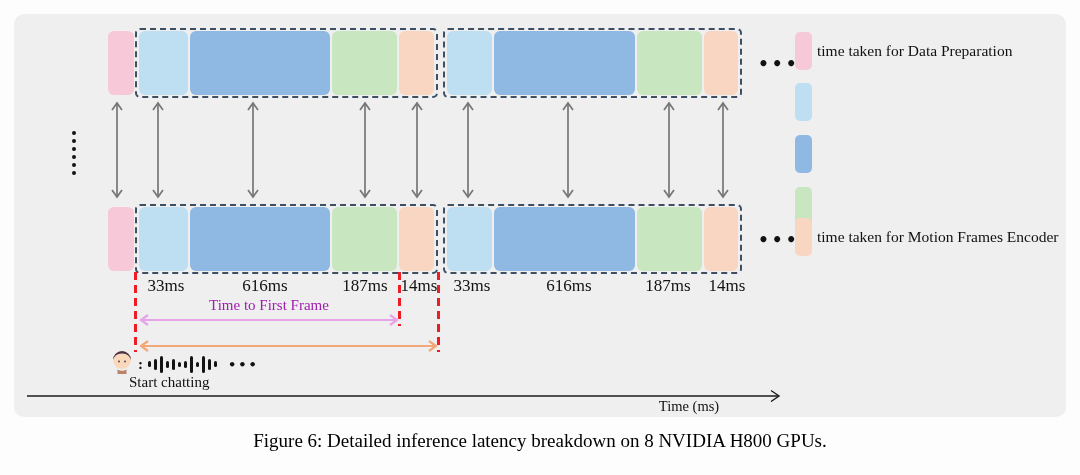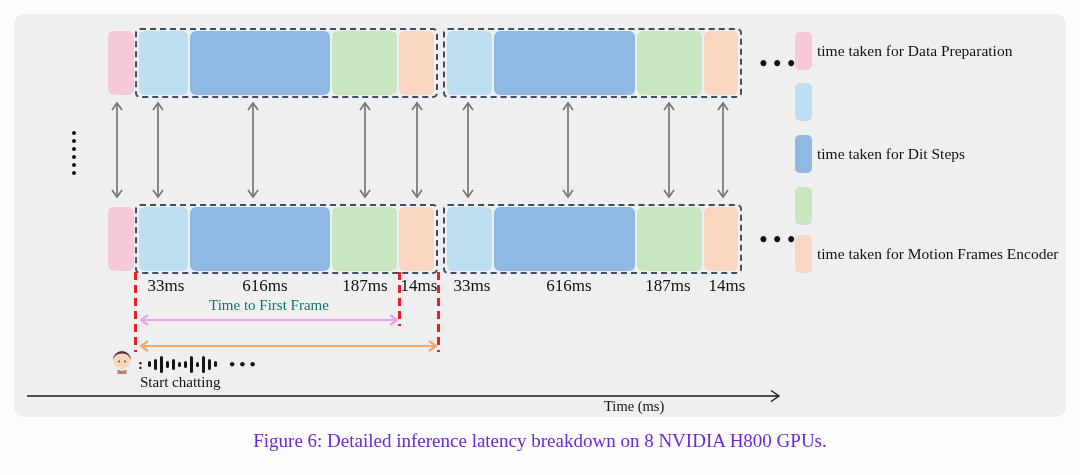"time taken for Dit Steps" span.legend-label { html: <span>time taken for Dit Steps</span> -> none }
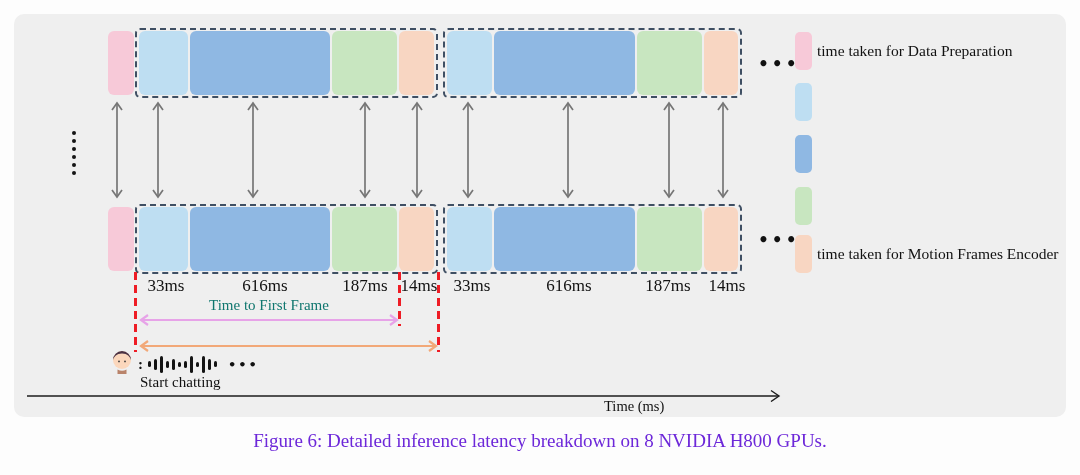"time taken for Motion Frames" div.legend-item { top: 221px -> 204px }
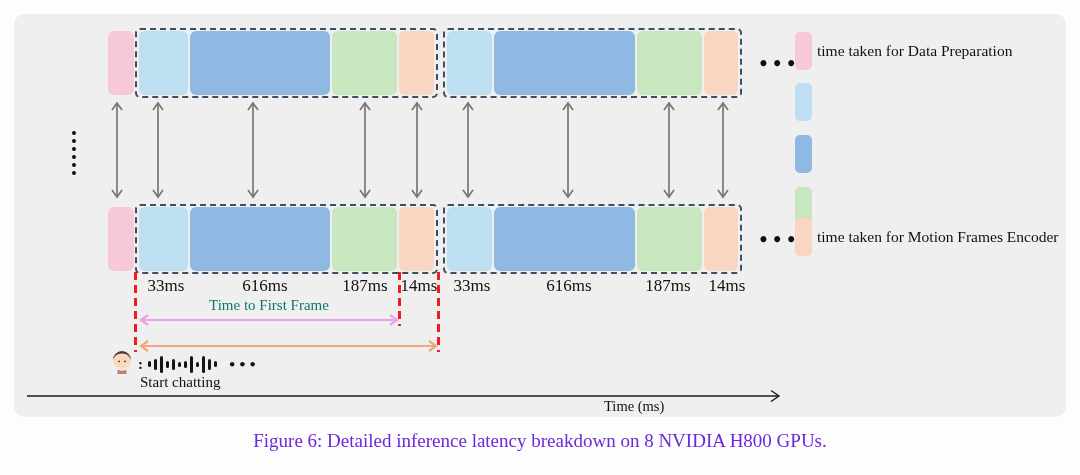"Time to First Frame" .ann-label { color: #0f766e -> #a21caf }
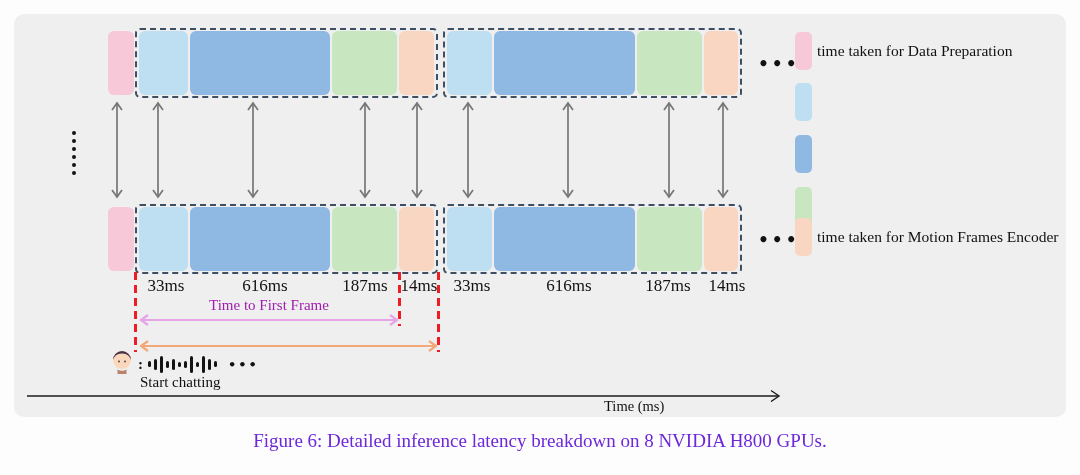"Start chatting" .start-chatting { left: 126px -> 115px }
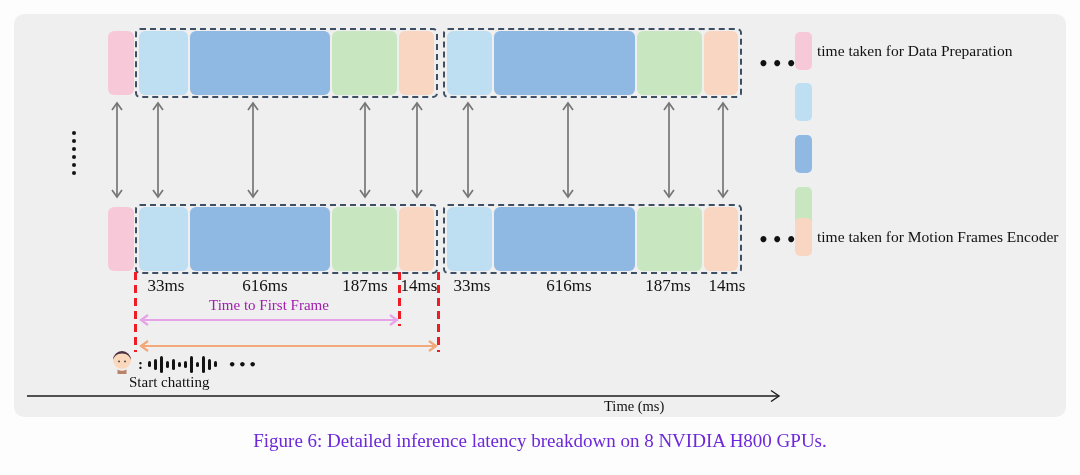"Time (ms)" .axis-label { text-align: left -> center }
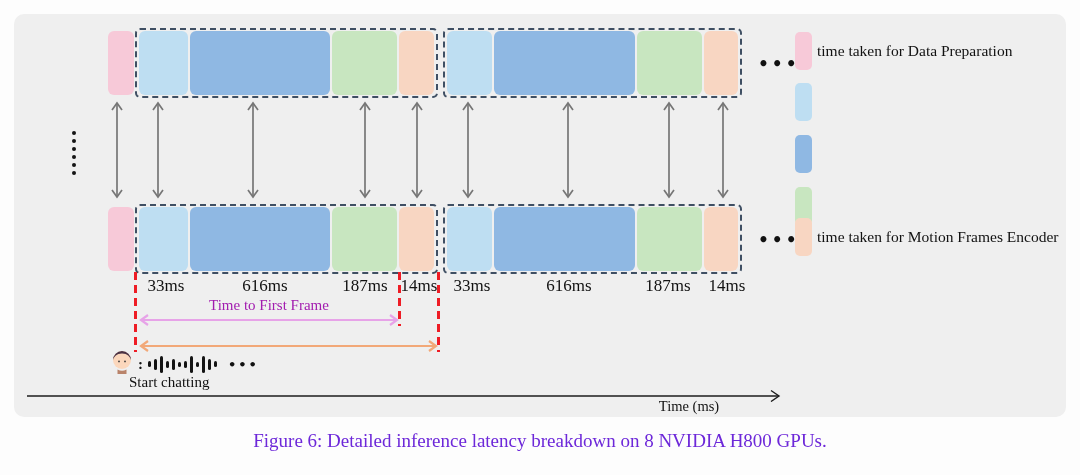"Figure 6: Detailed inference latency" .caption { color: #6d28d9 -> #000000 }
